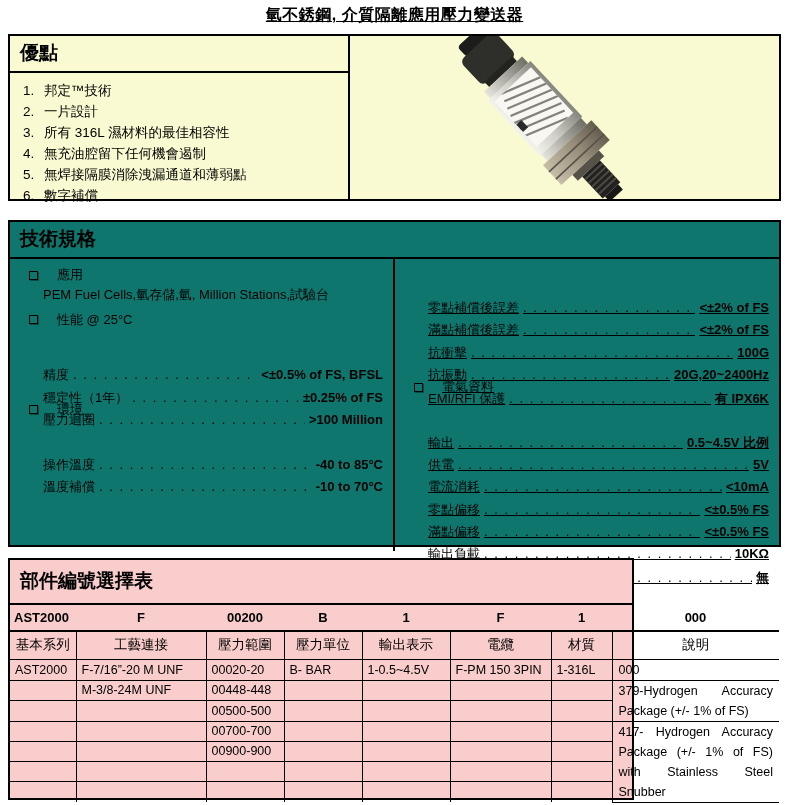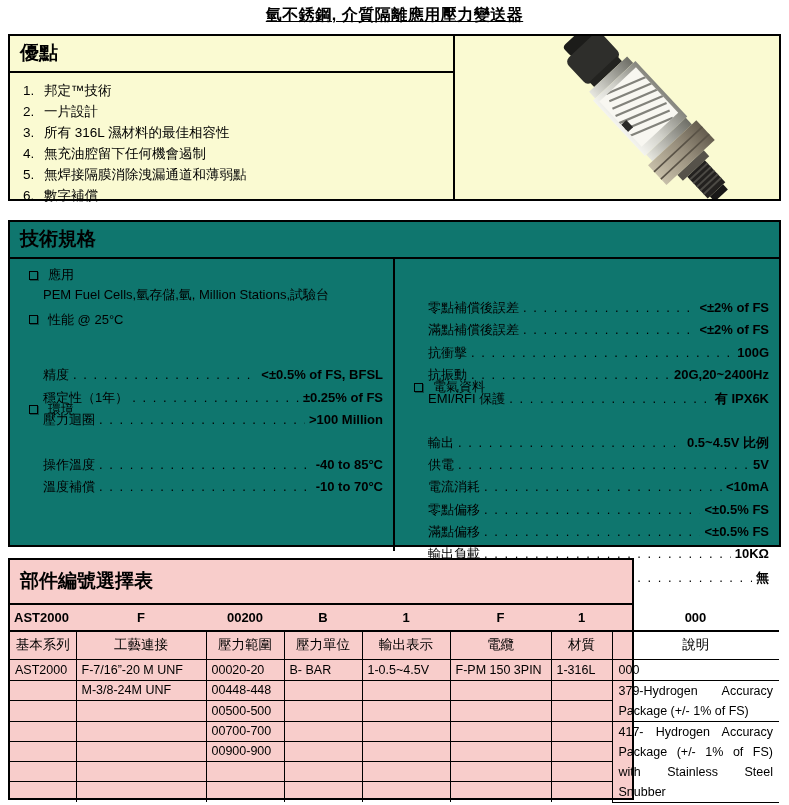"優點" .adv-left { width: 445px -> 340px }
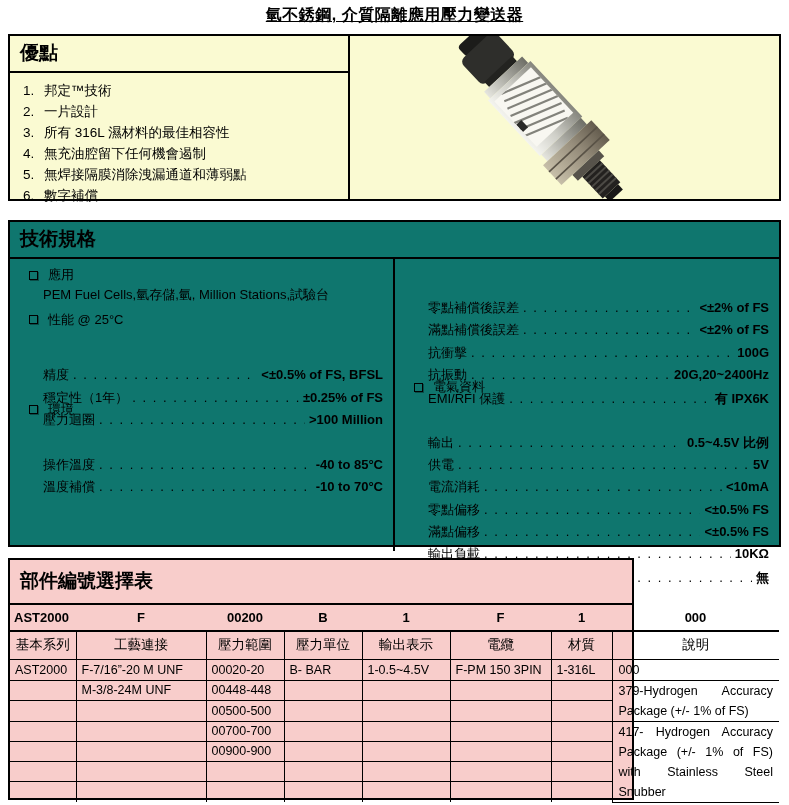"應用" .line.section { gap: none -> 9px }
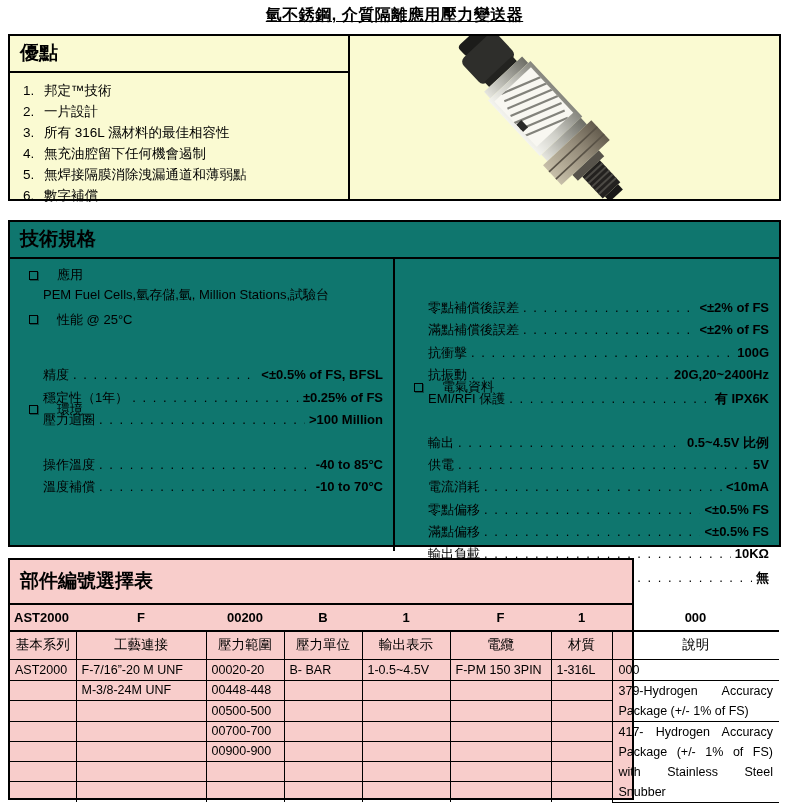"零點補償後誤差" .spec-col.second { text-decoration: none -> underline }
